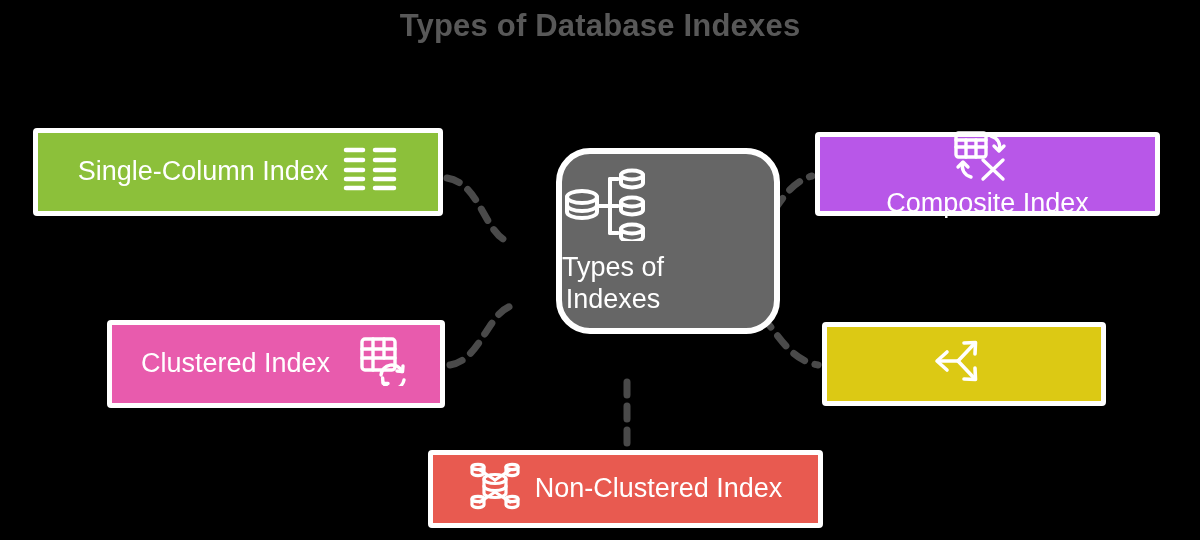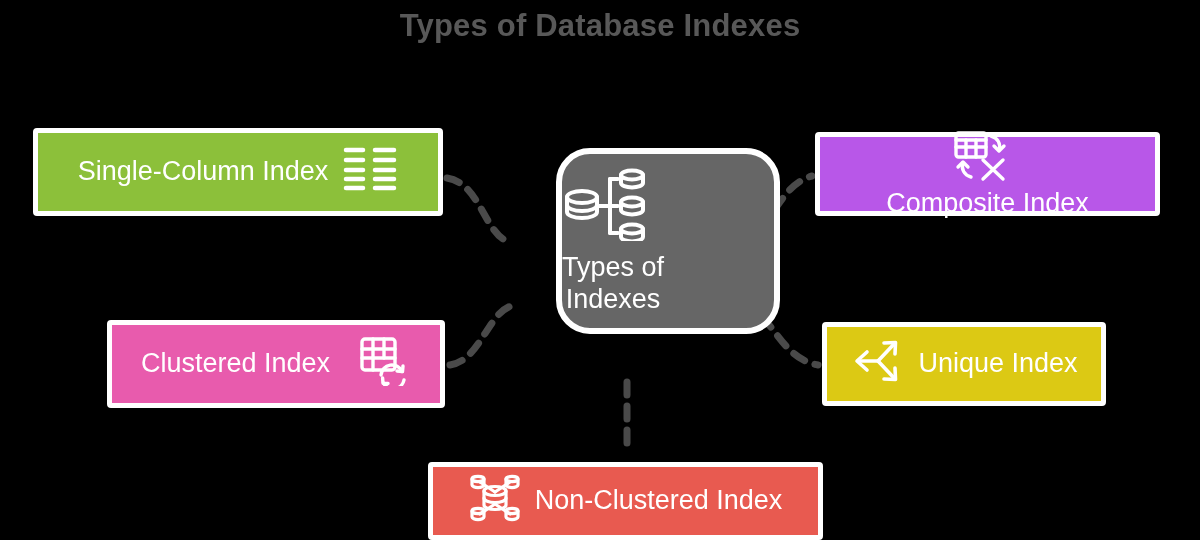"Unique Index" span.label { html: <span>Unique Index</span> -> none }
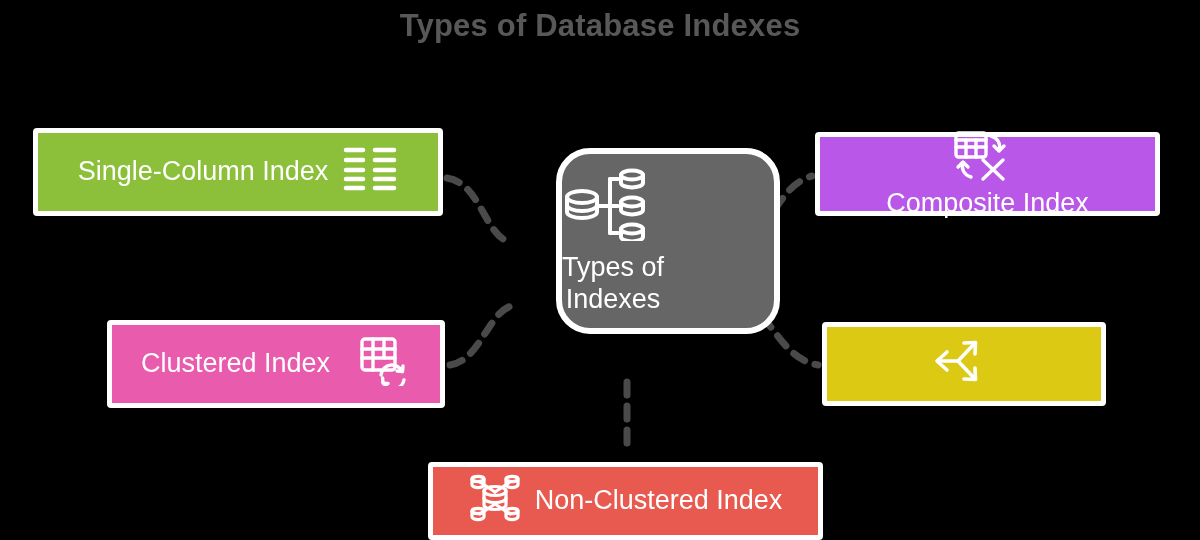"Non-Clustered Index" #node-nonclustered { margin-top: 12px -> none }
